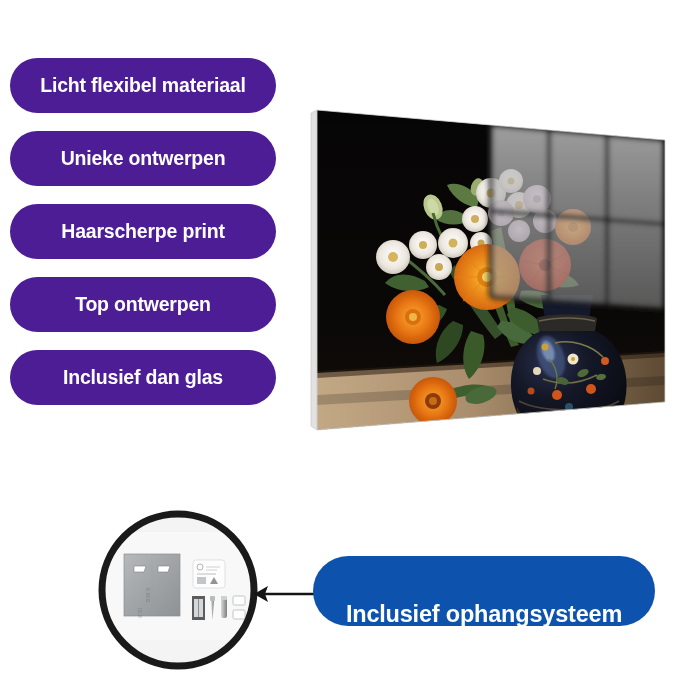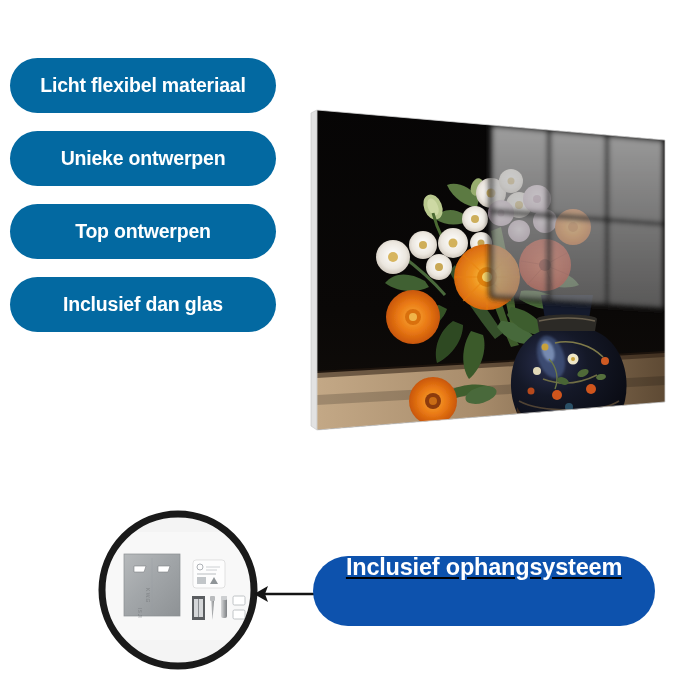"Licht flexibel materiaal" .pill { background: #0369a1 -> #4c1d95 }
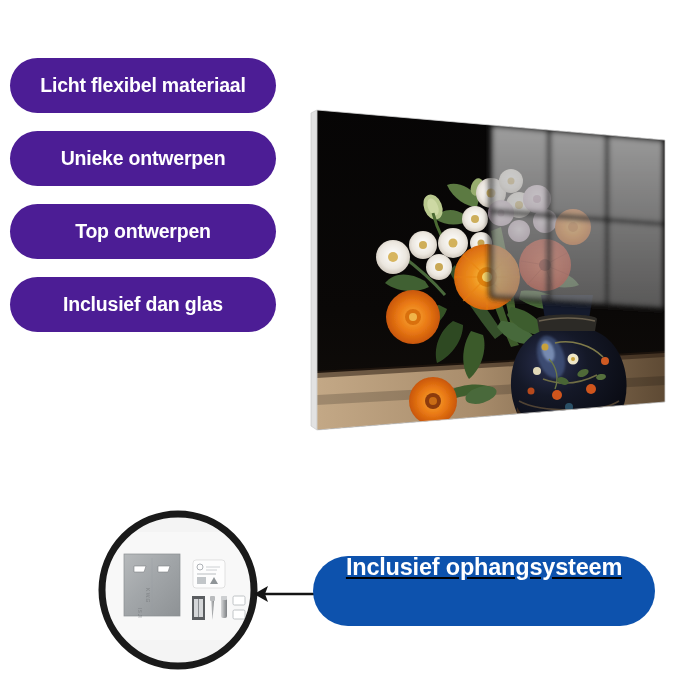"Haarscherpe print" div.pill { html: none -> <div> <span>Haarscherpe print</span> </div> }
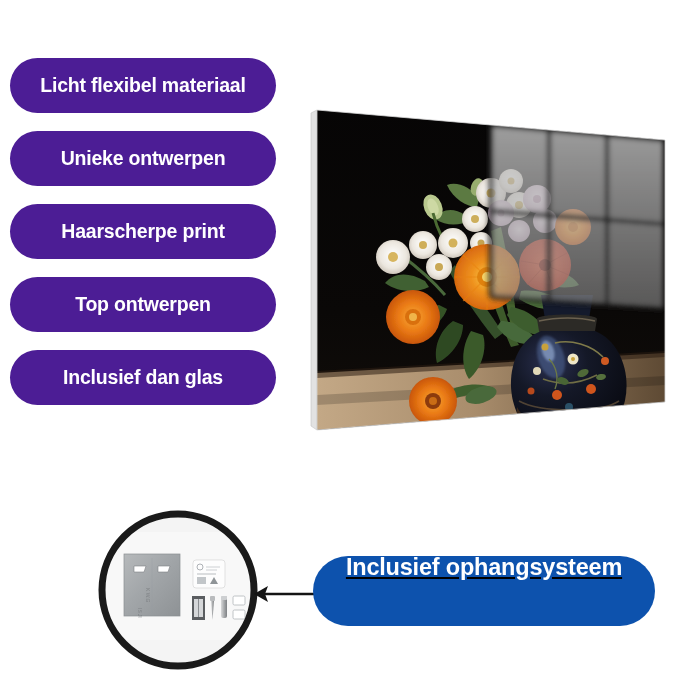"Inclusief ophangsysteem" .pill-wide { align-items: flex-start -> flex-end; text-decoration: underline -> none }
